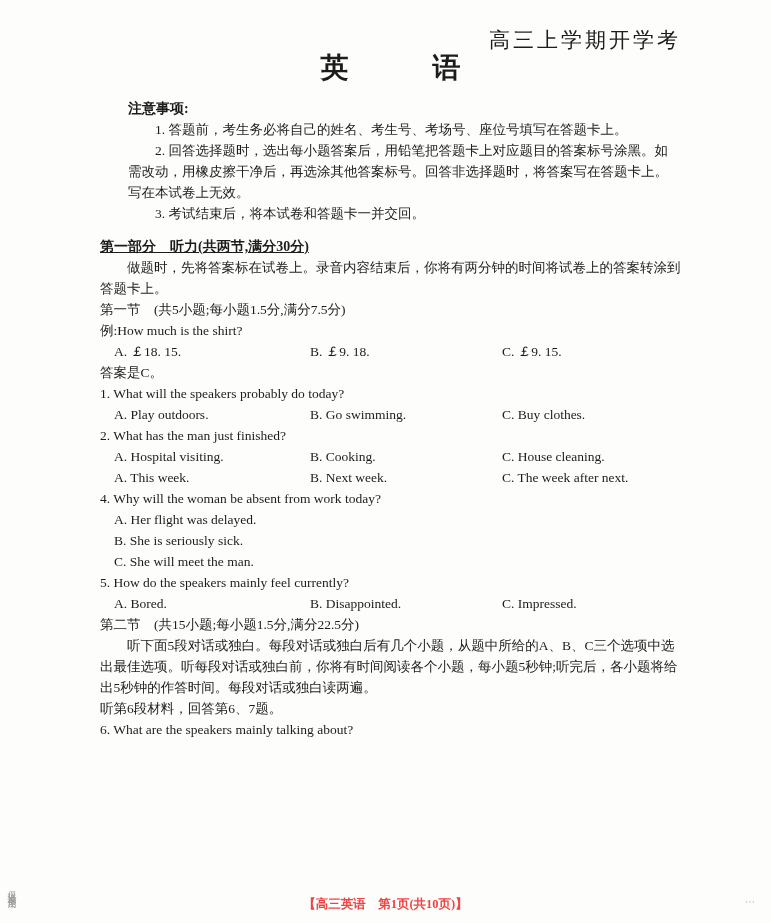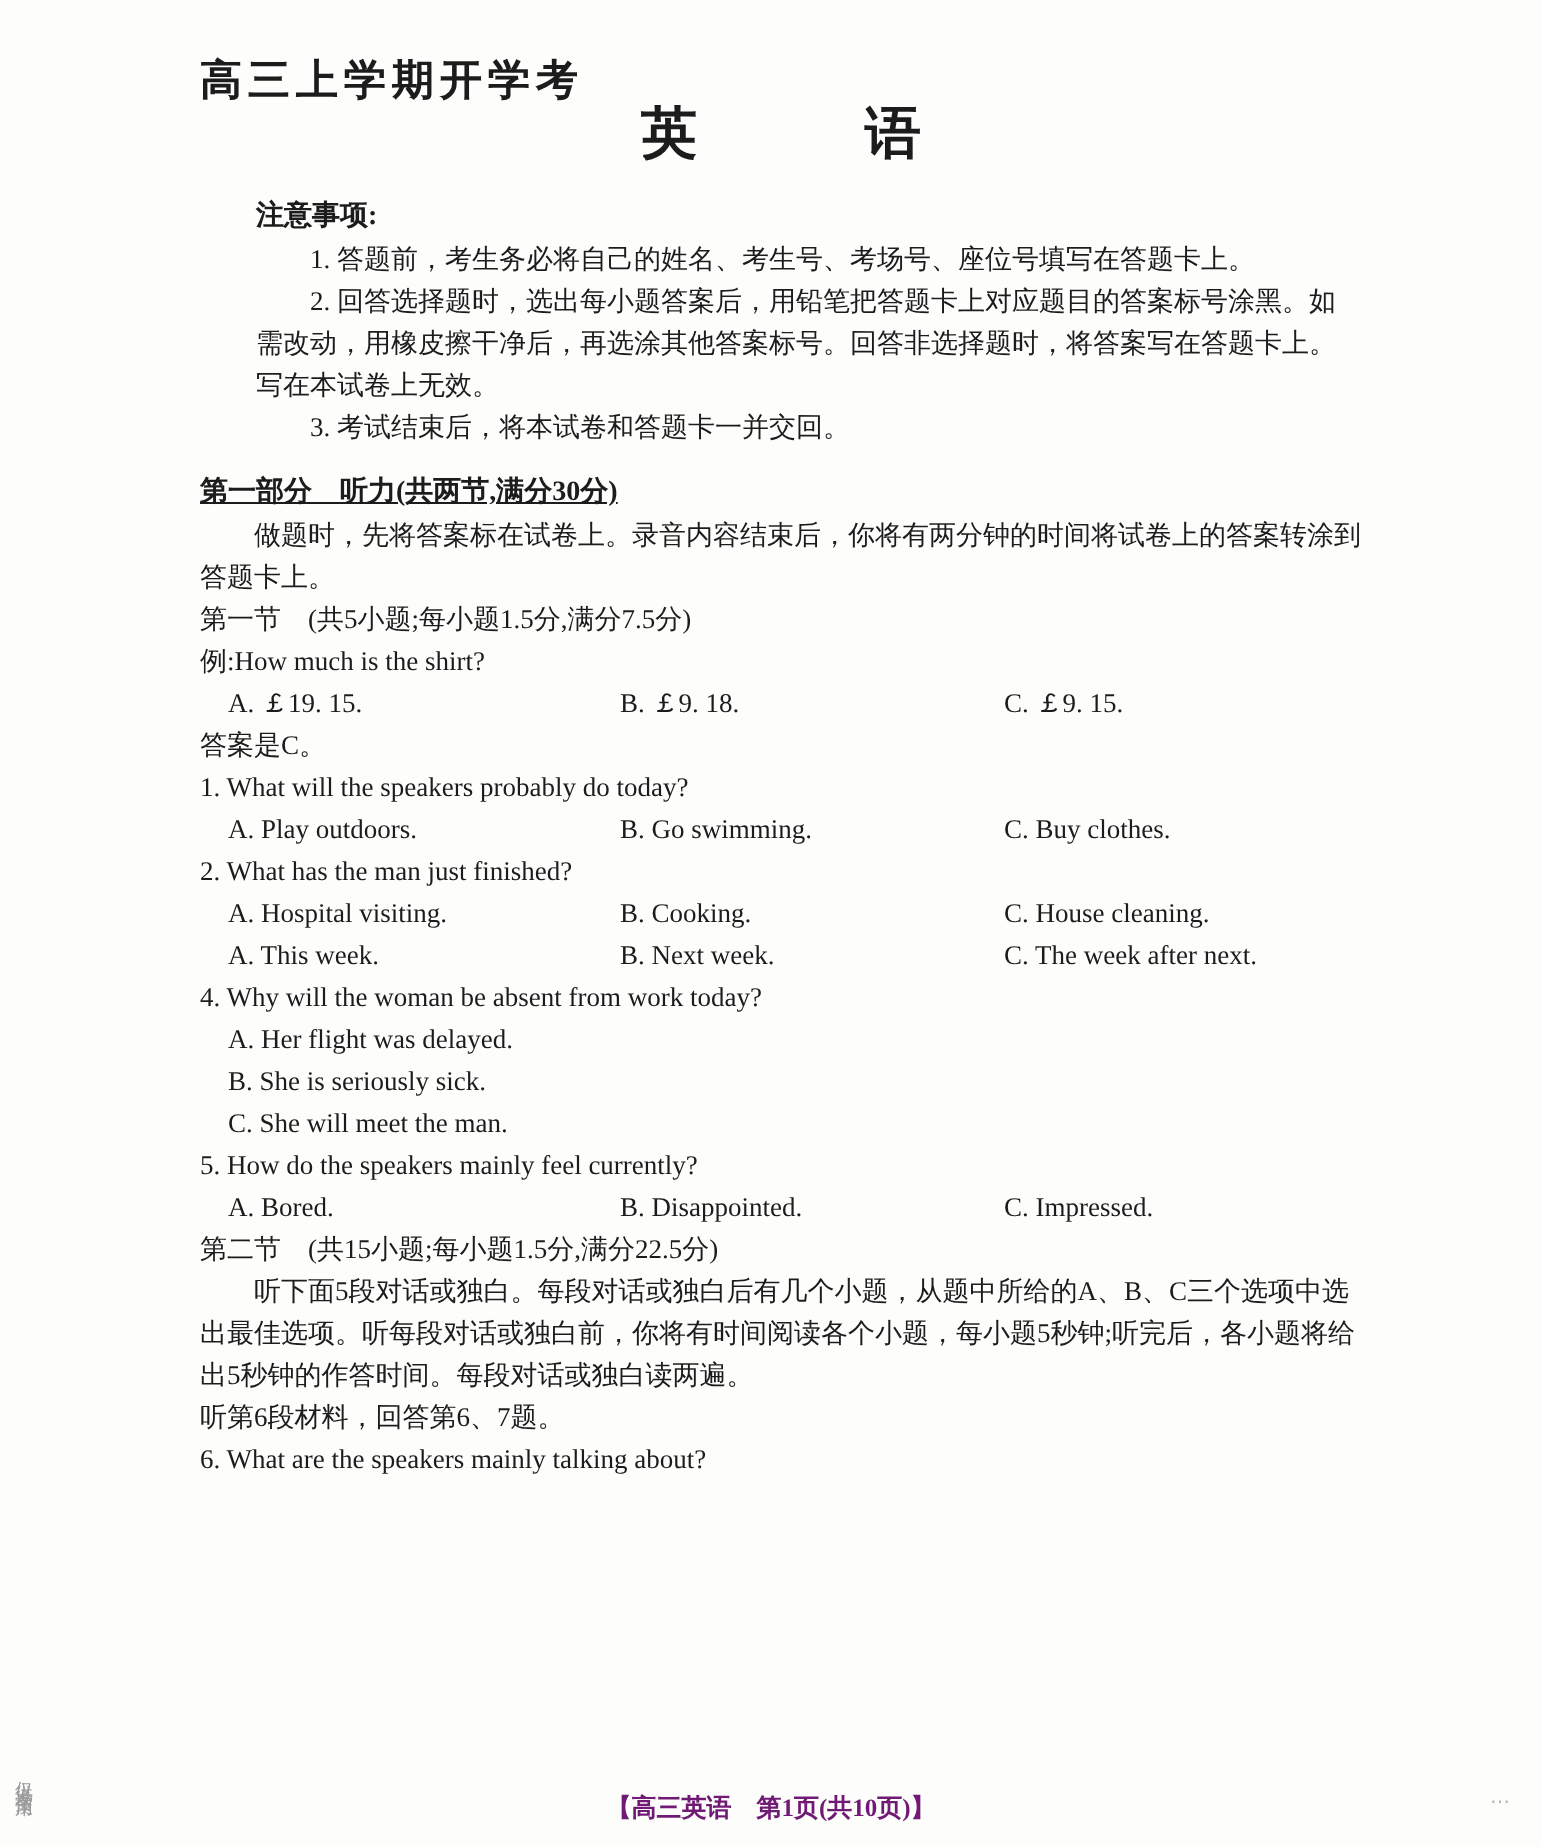"高三上学期开学考" .doc-title { font-weight: bold -> normal; text-align: left -> right }
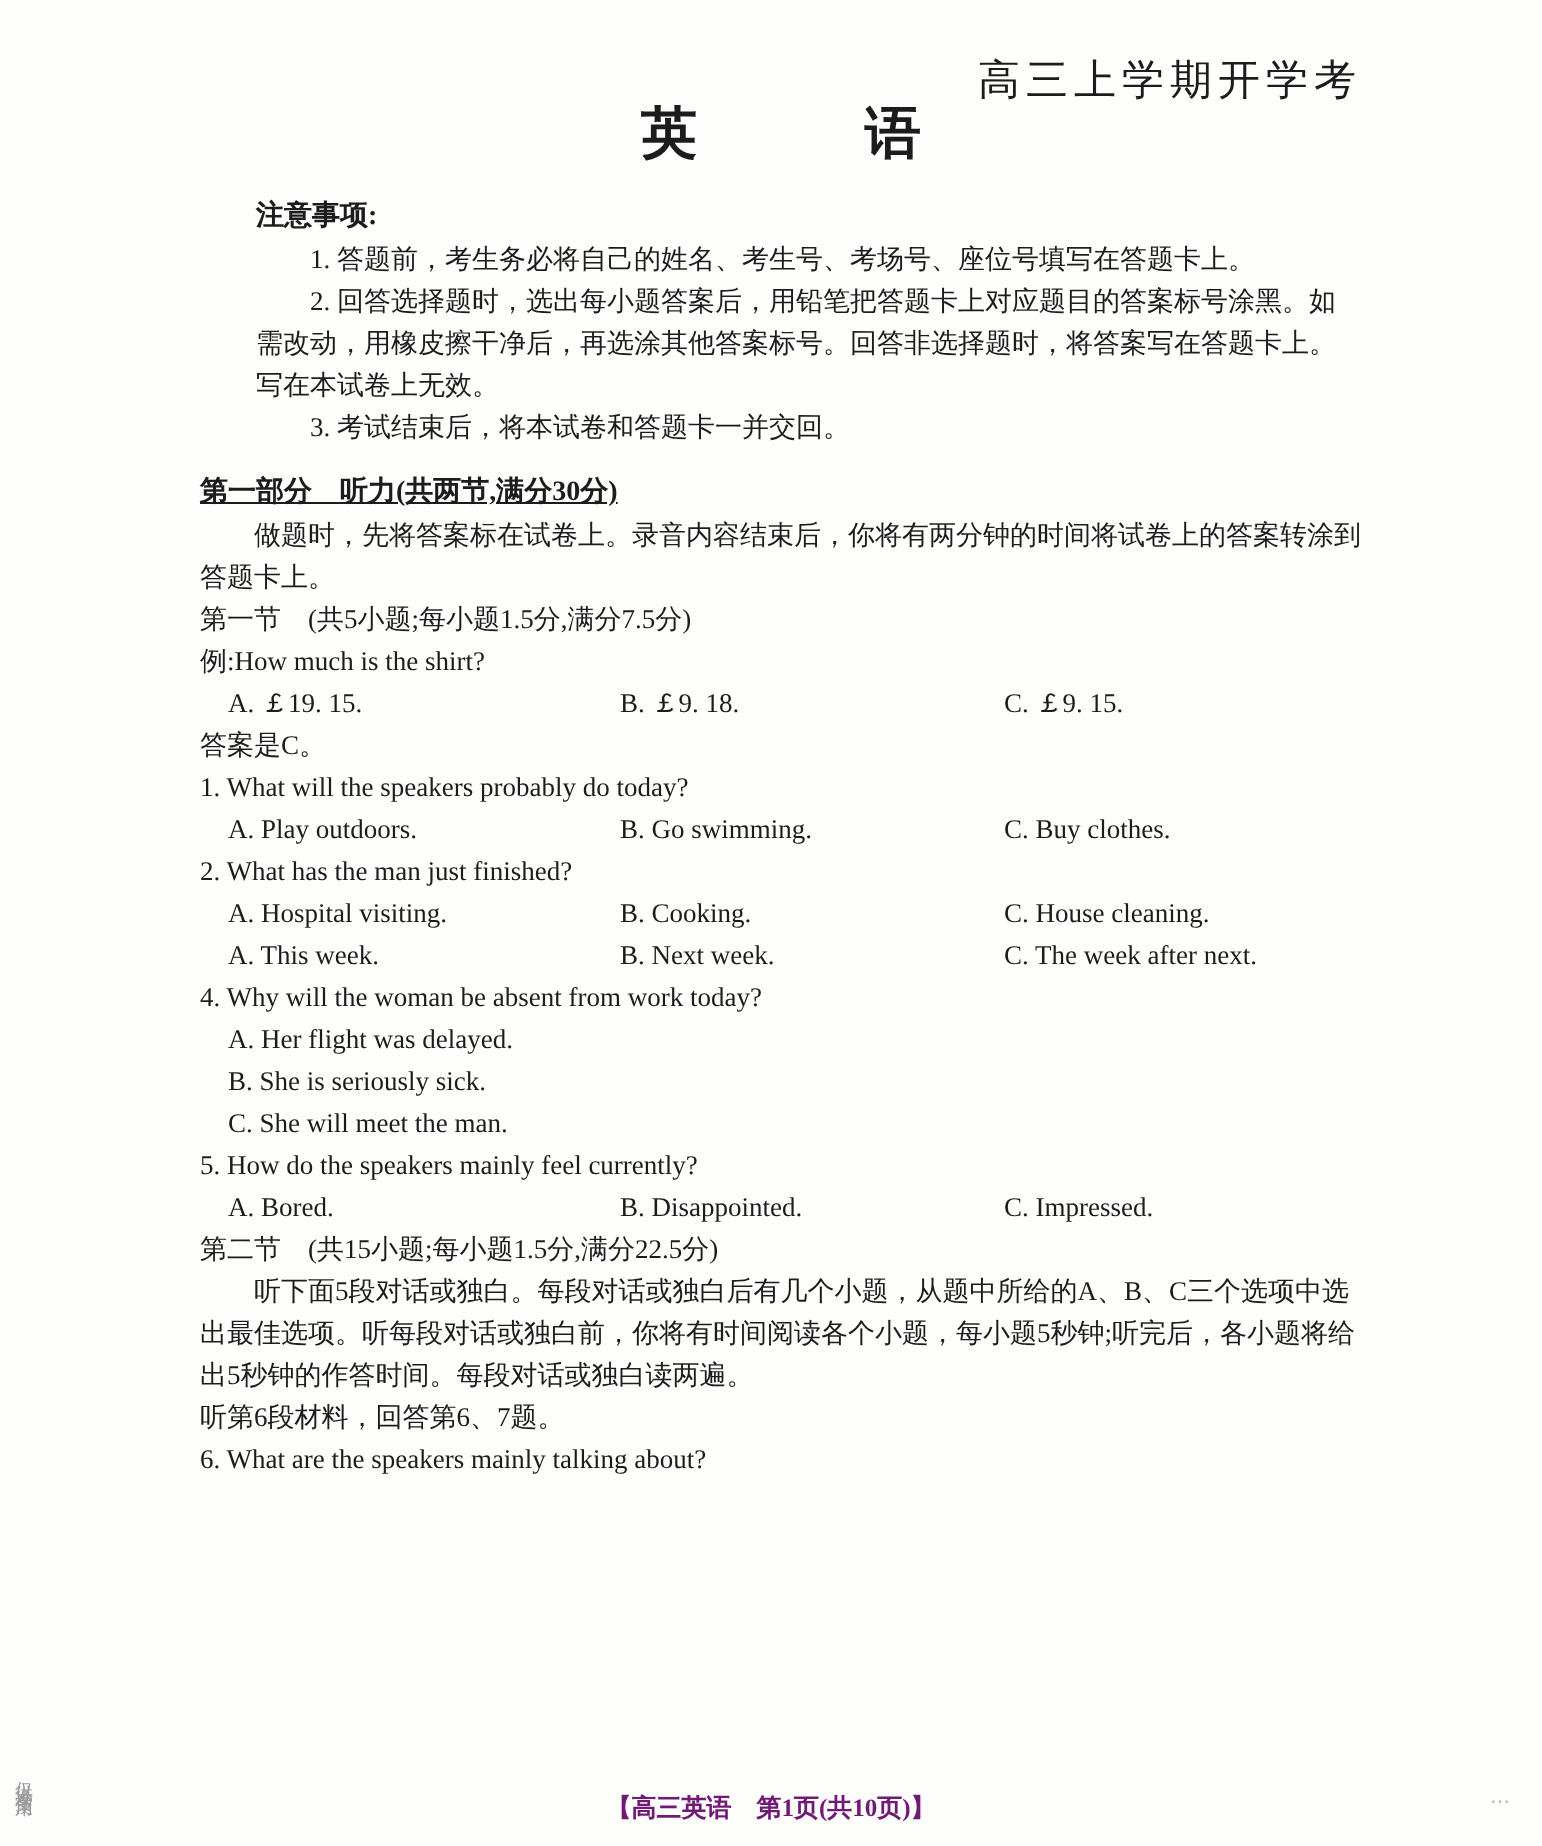"A. ￡19. 15." span { text: 19 -> 18 }
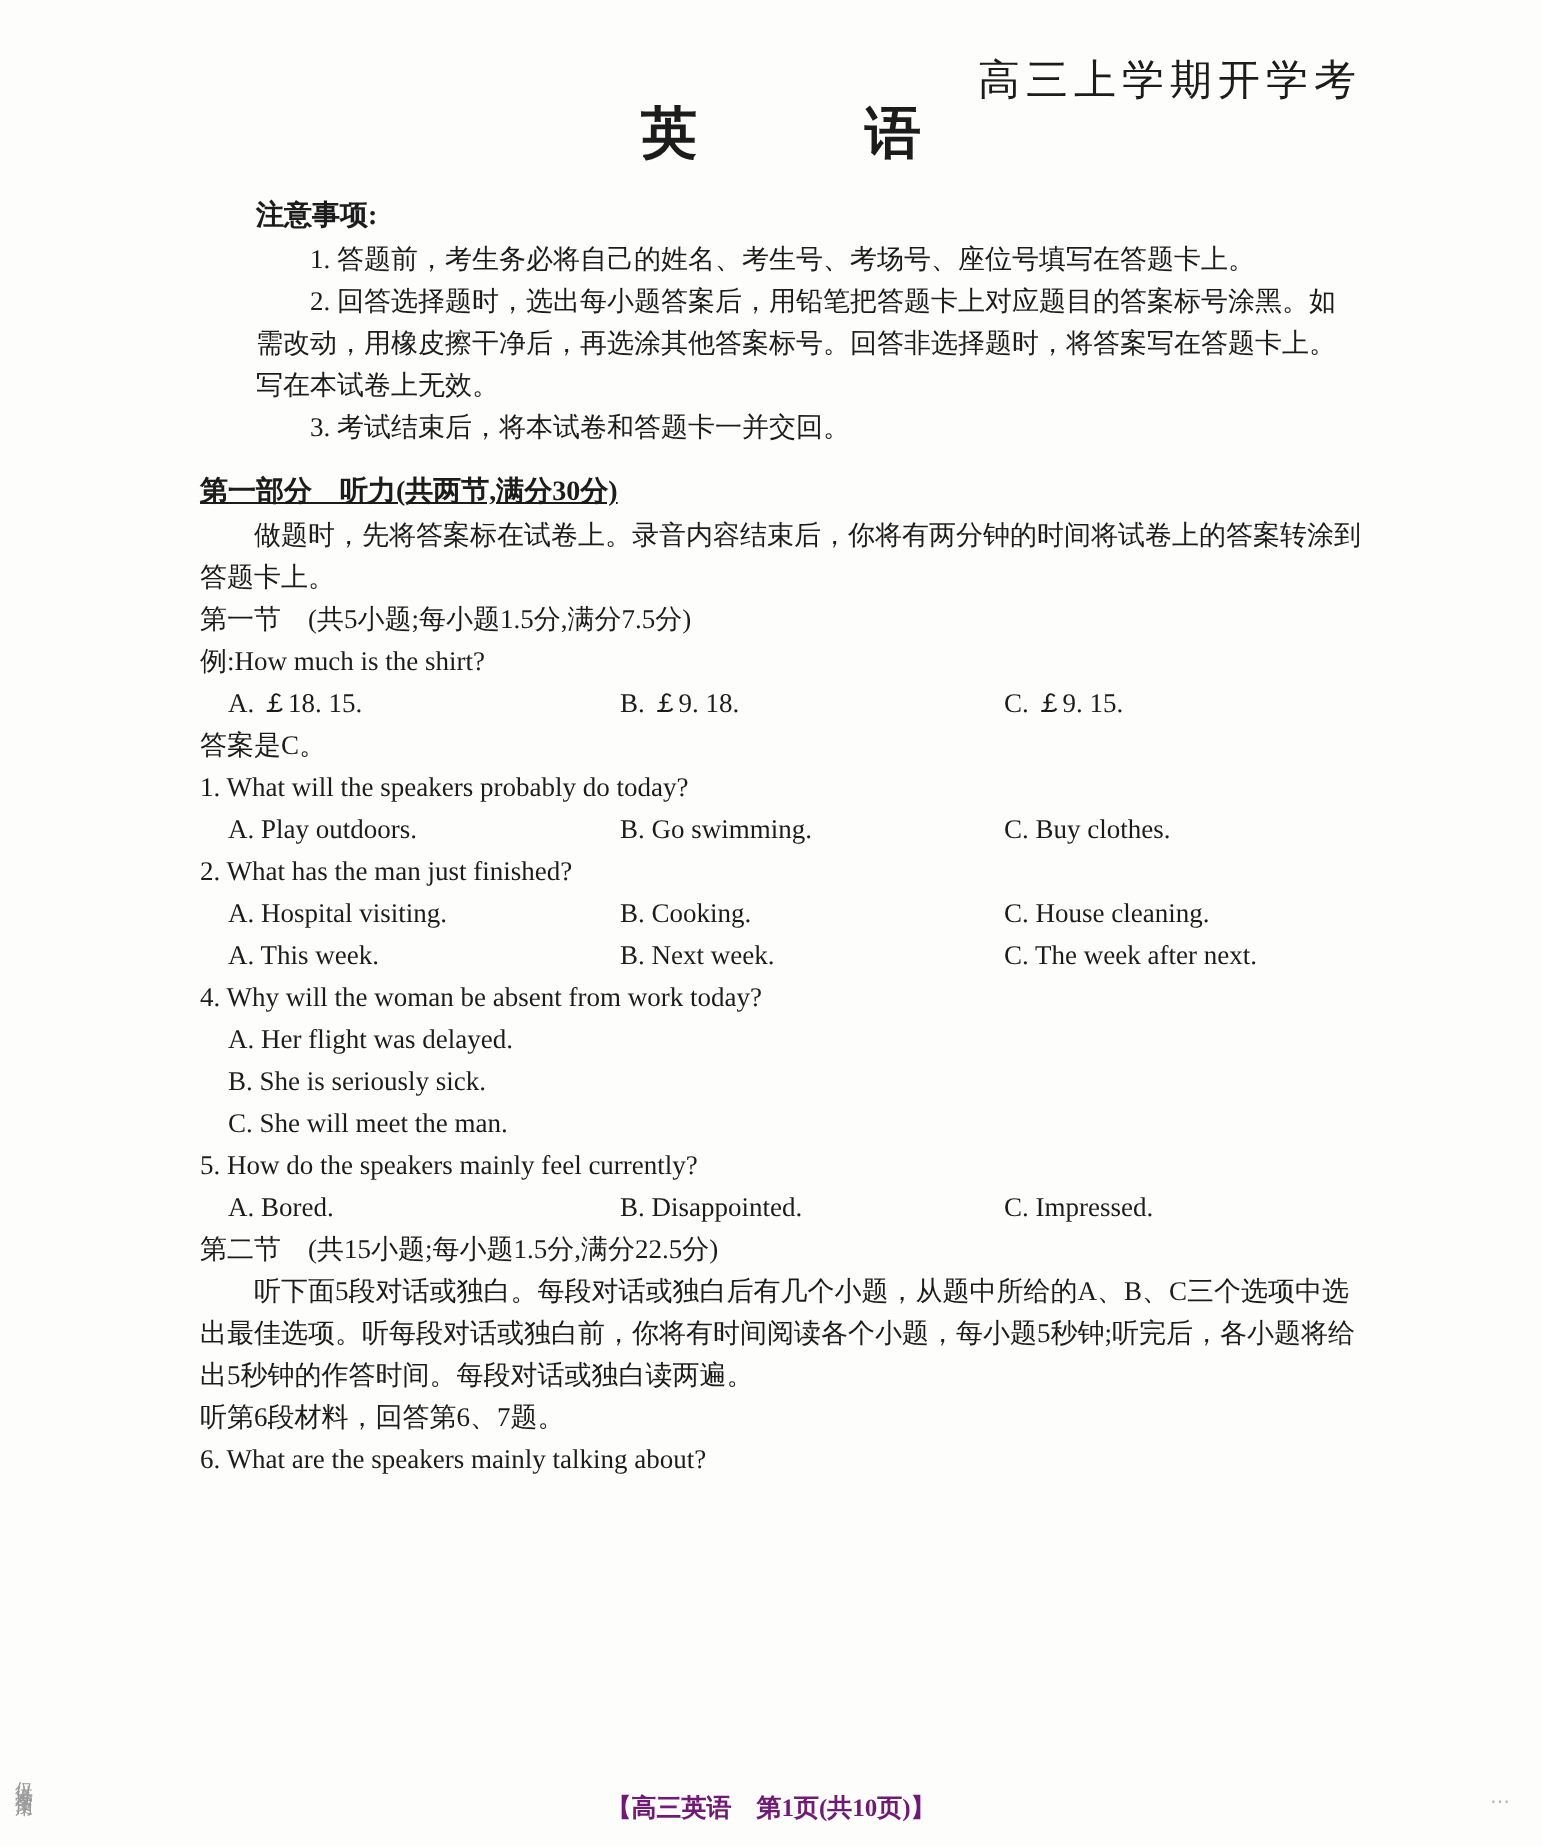"【高三英语 第1页(共10页)】" .footer { color: #701a75 -> #ef4444 }
